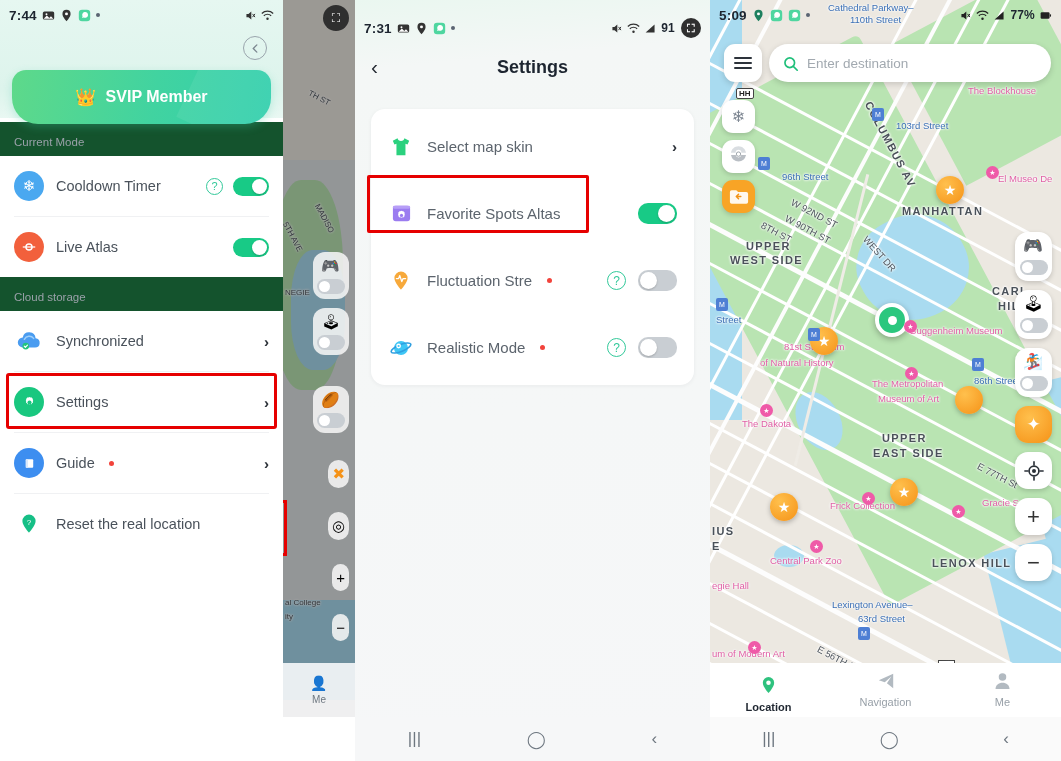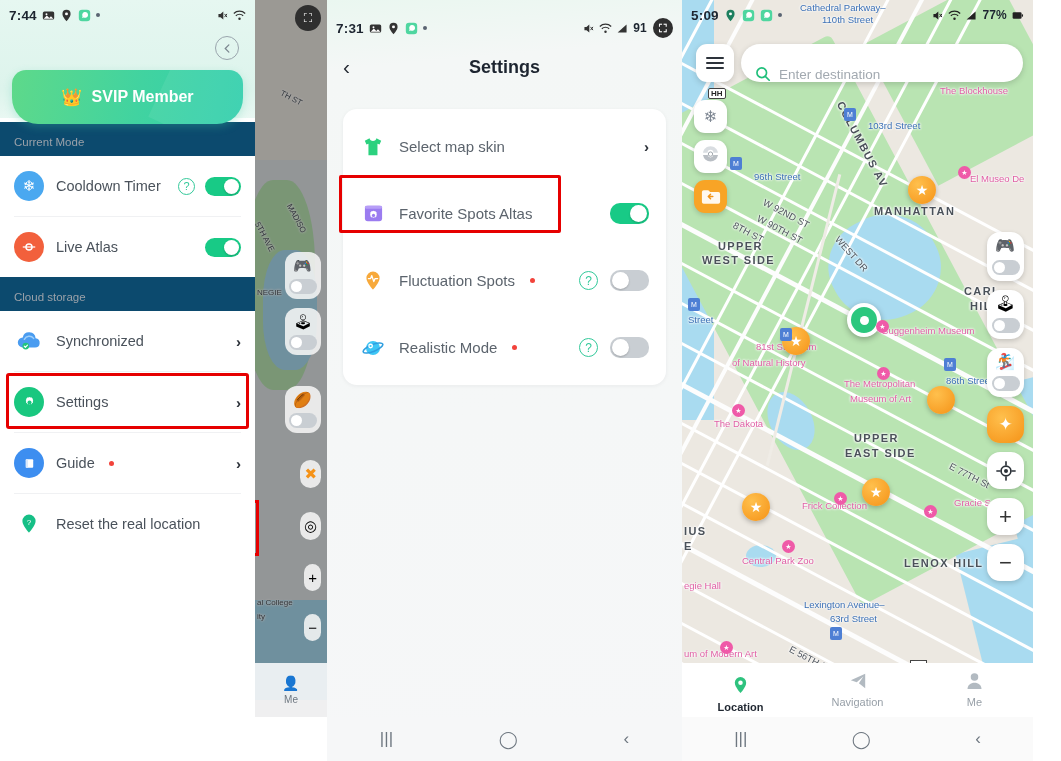"7:44" .p1 { width: 255px -> 283px }
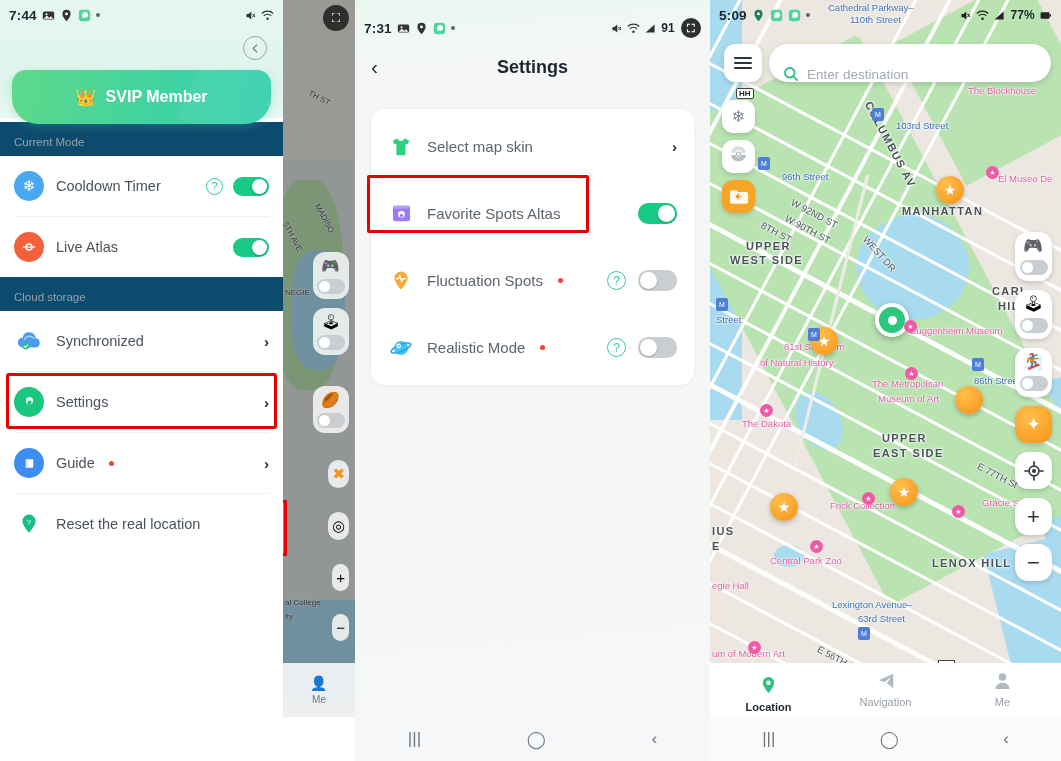"Enter destination" .search-field { align-items: flex-end -> flex-start; padding: 0 14px -> 12px 14px }
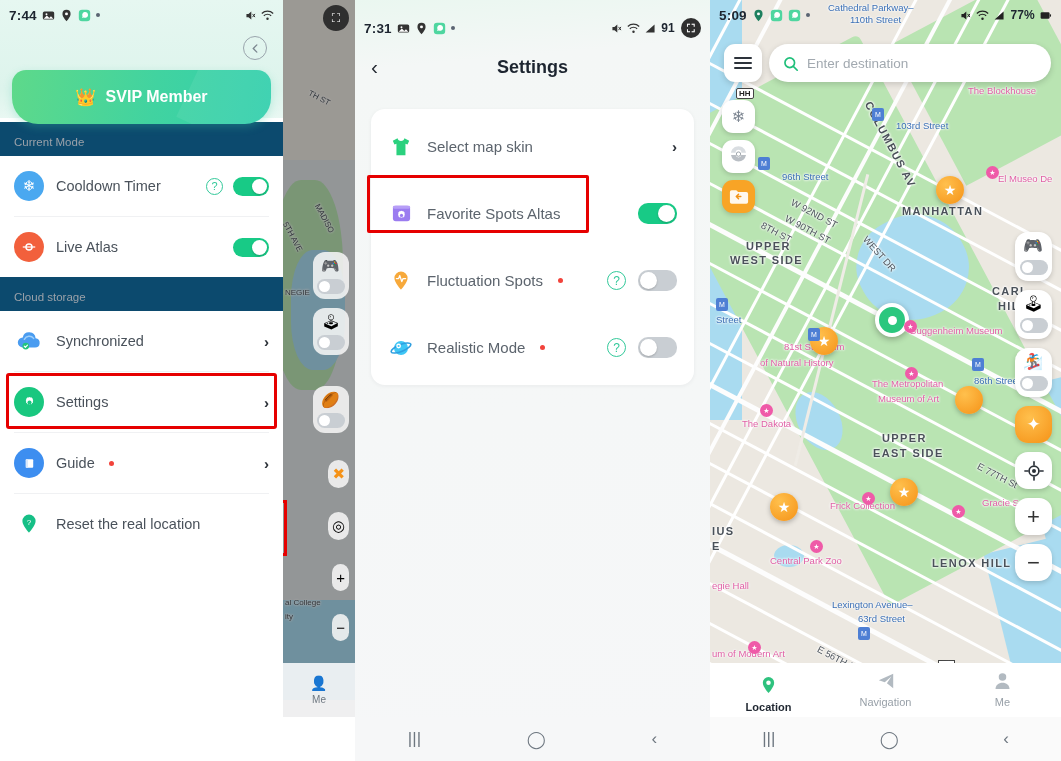"Current Mode" .sec-label { background: #0c4a6e -> #14532d }
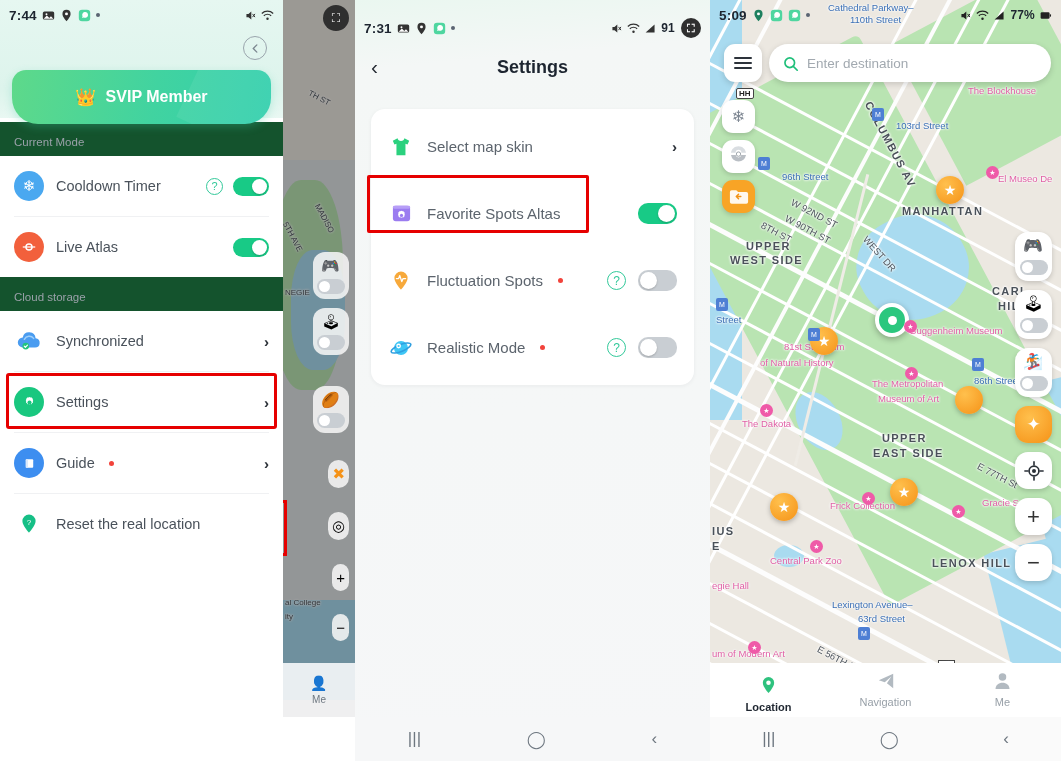"Fluctuation Spots" span.p2-label { text: Spots -> Stre }
